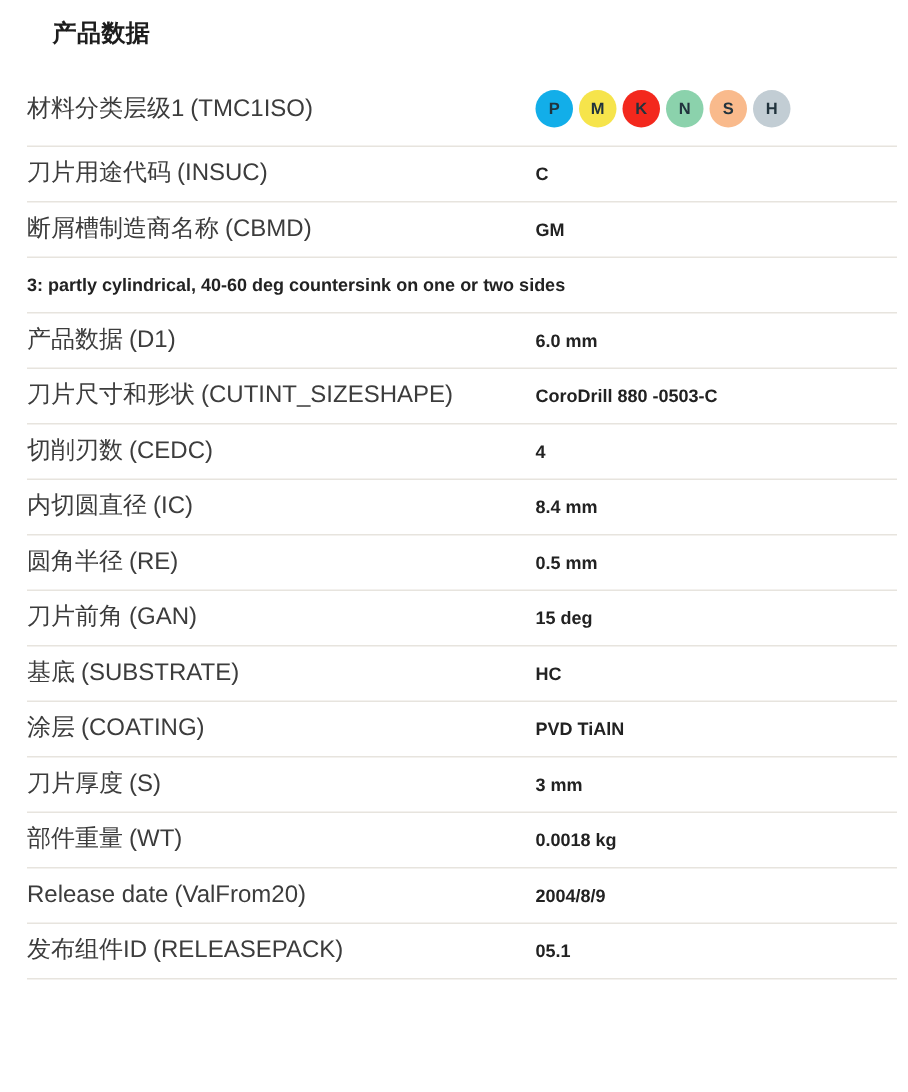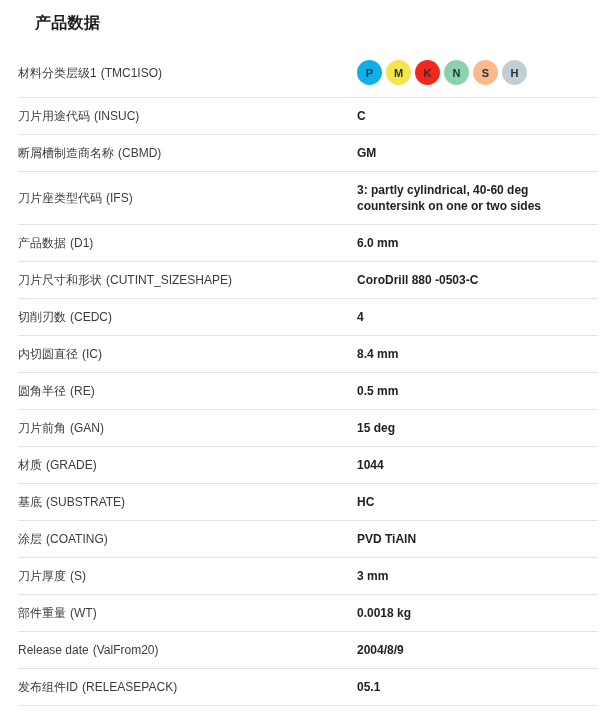"材料分类层级1 (TMC1ISO)" .row .label { font-size: 12px -> 16px }
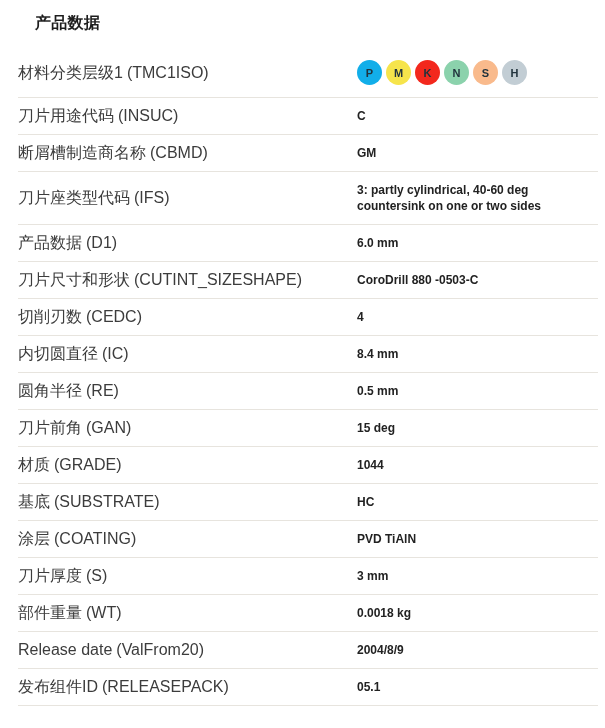"刀片座类型代码 (IFS)" div.label { html: <div><span>刀片座类型代码</span><span>(IFS)</span></div> -> none }
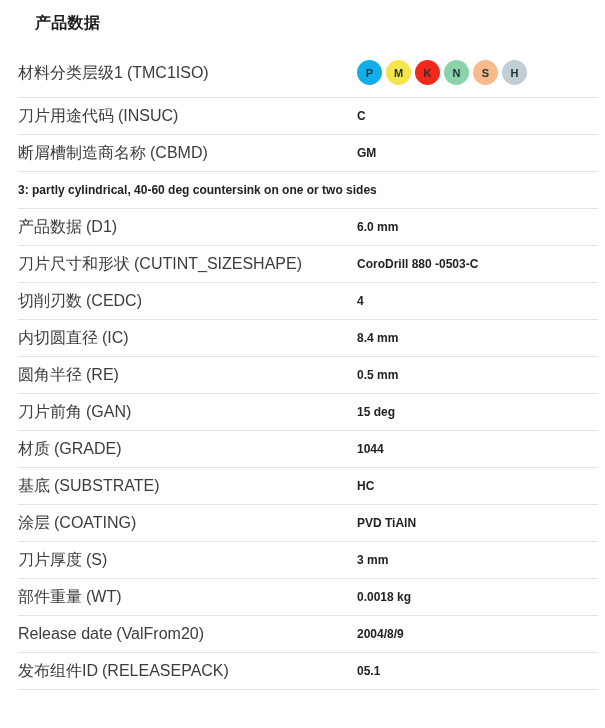"材质 (GRADE)" div.row { html: <div> <div><span>材质</span><span>(GRADE)</span></div> <div>1044</div> </div> -> none }
